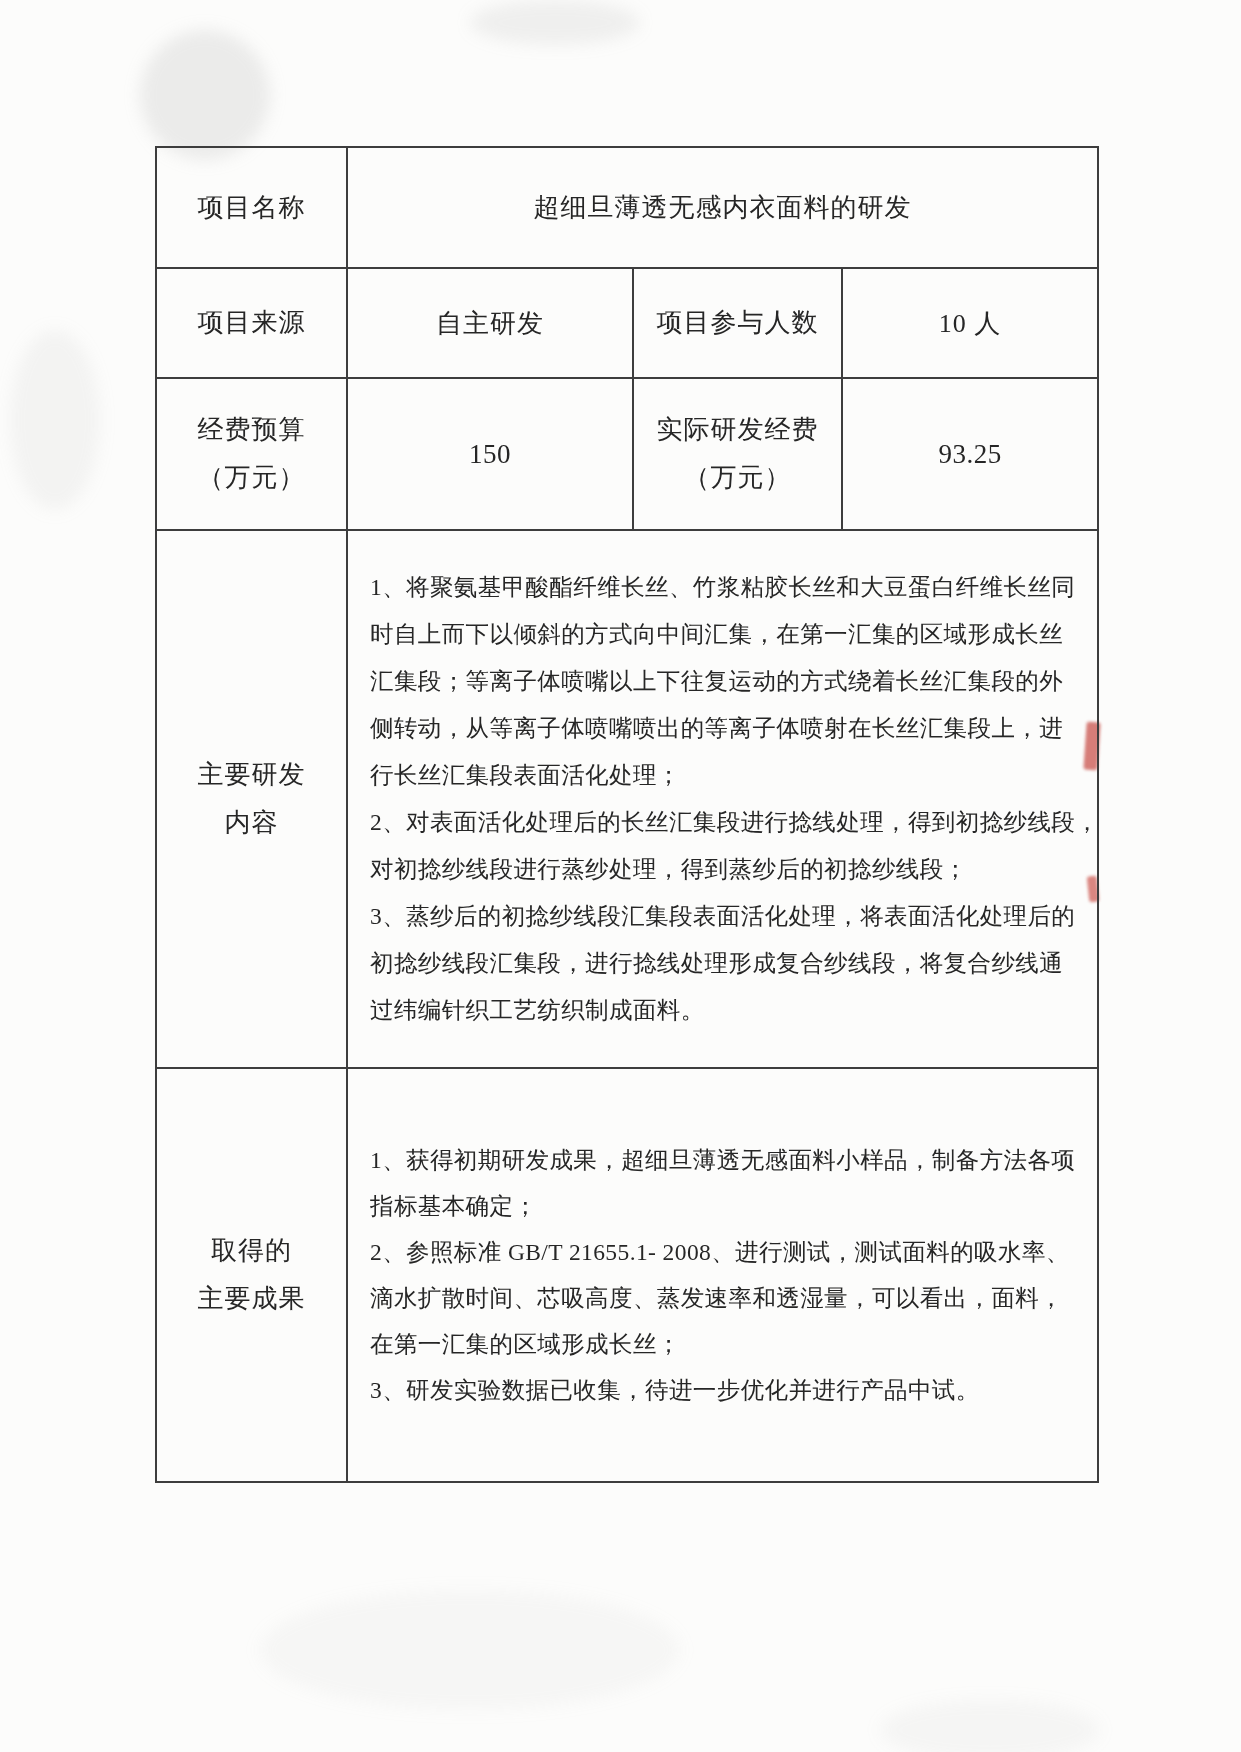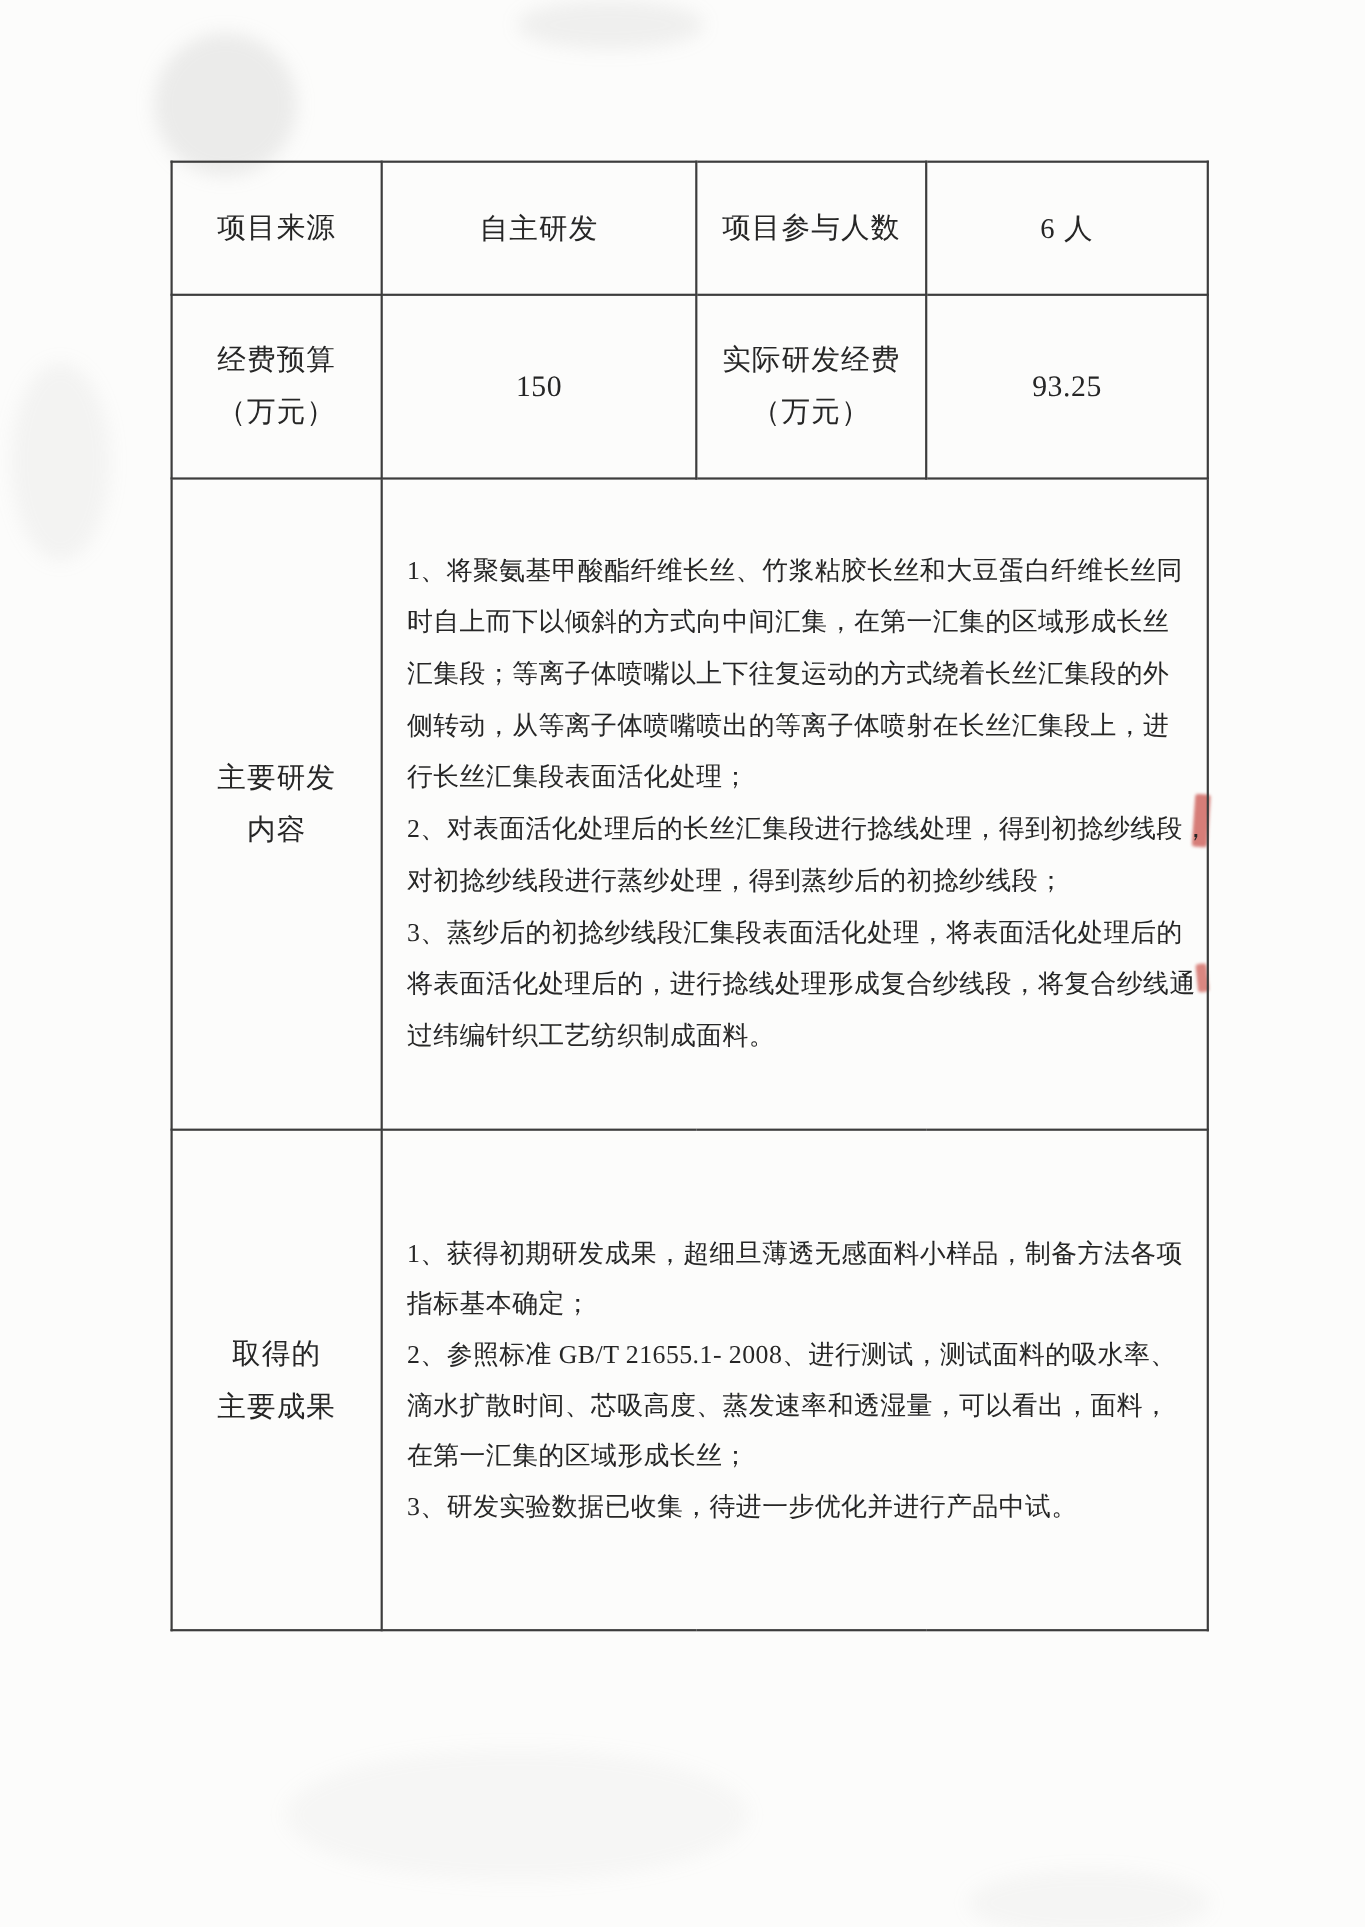"项目名称" tr { html: none -> <tr> <td>项目名称</td> <td>超细旦薄透无感内衣面料的研发</td> </tr> }
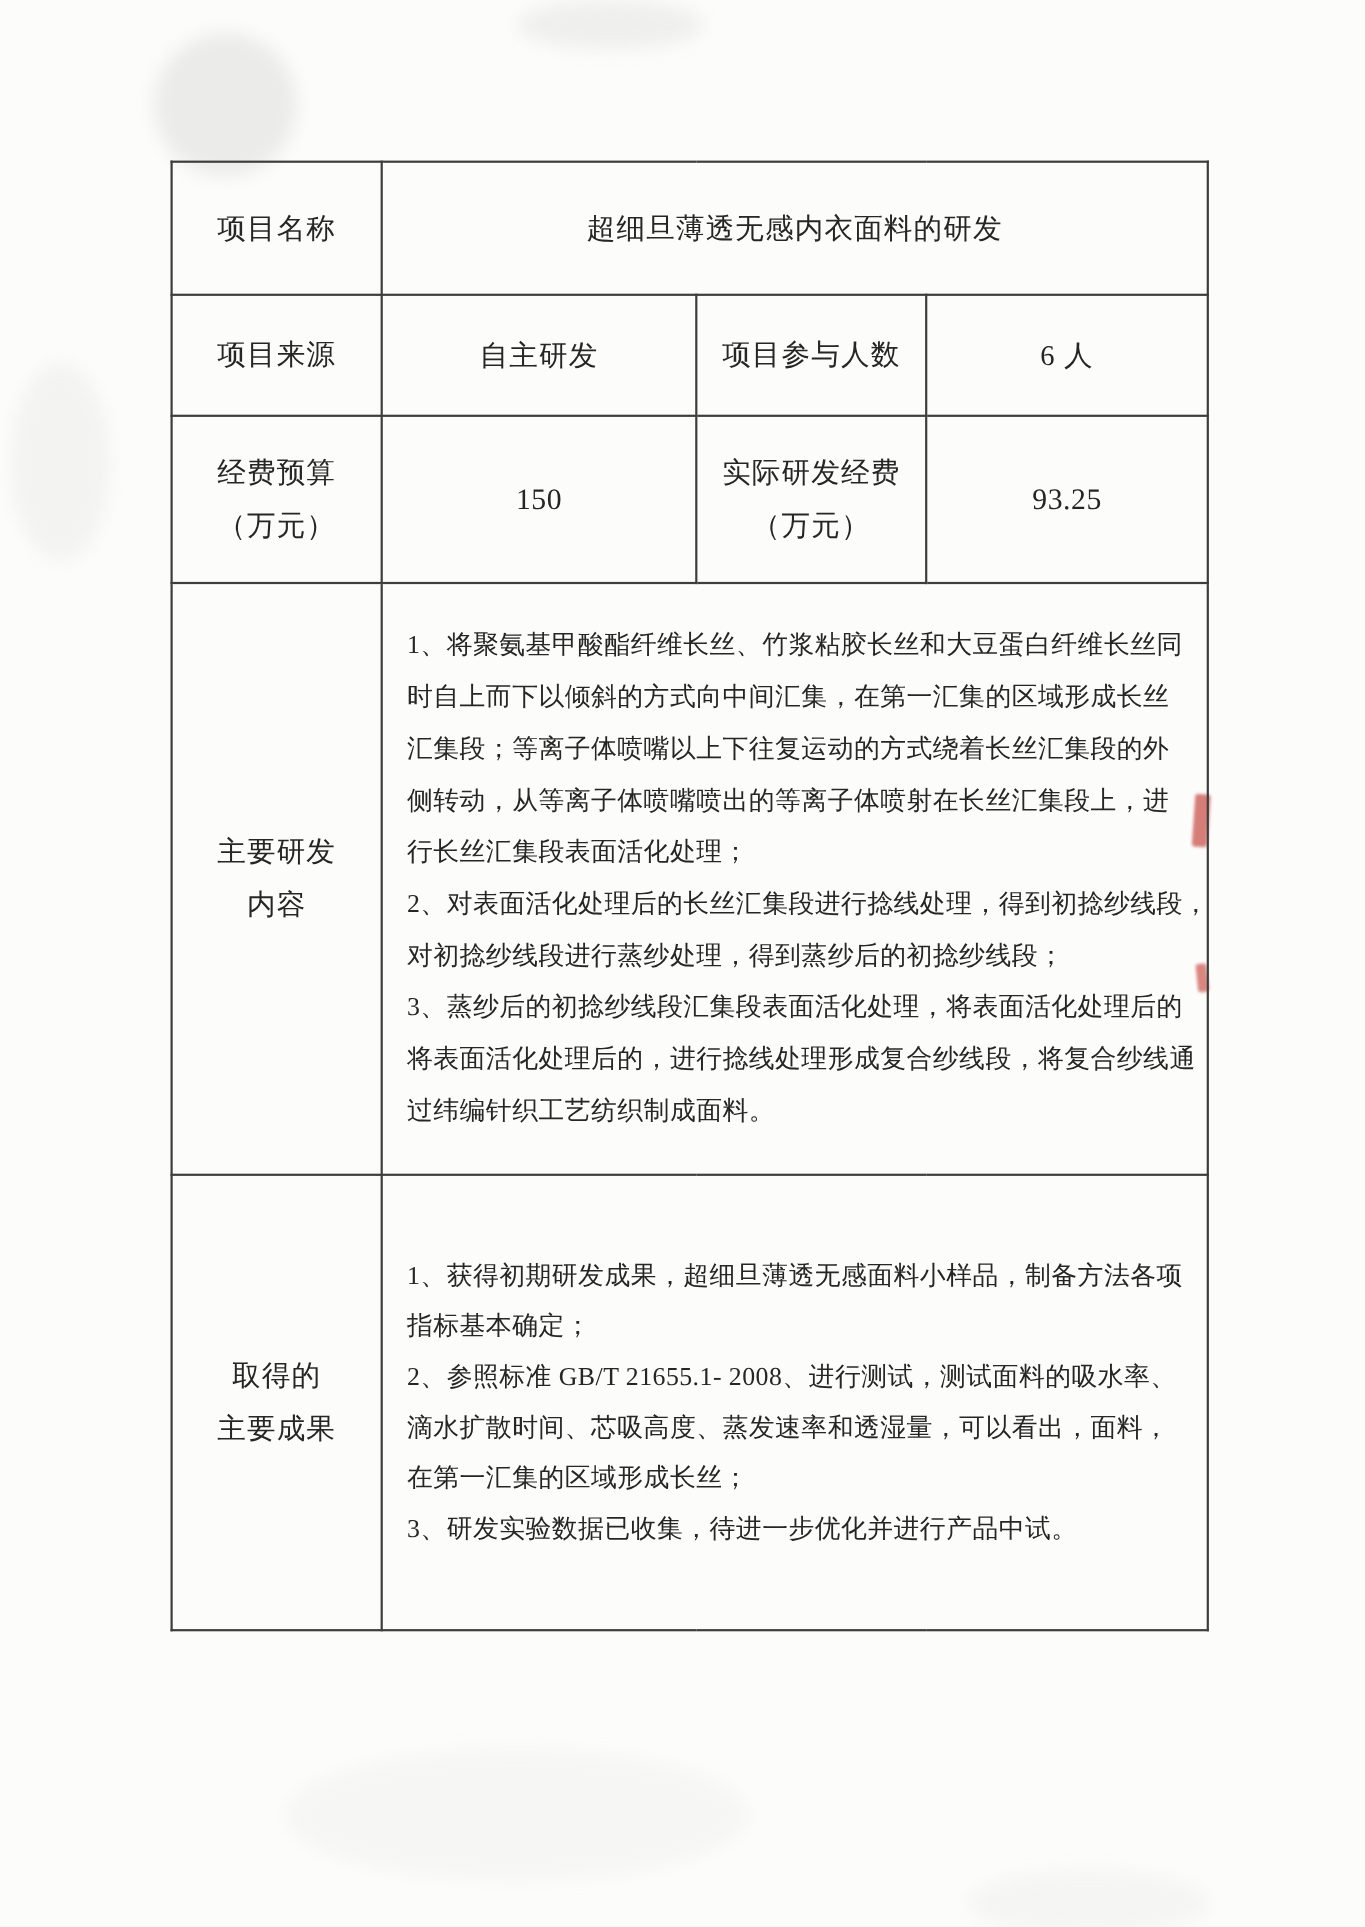"6 人" td.val { text: 6 -> 10 }
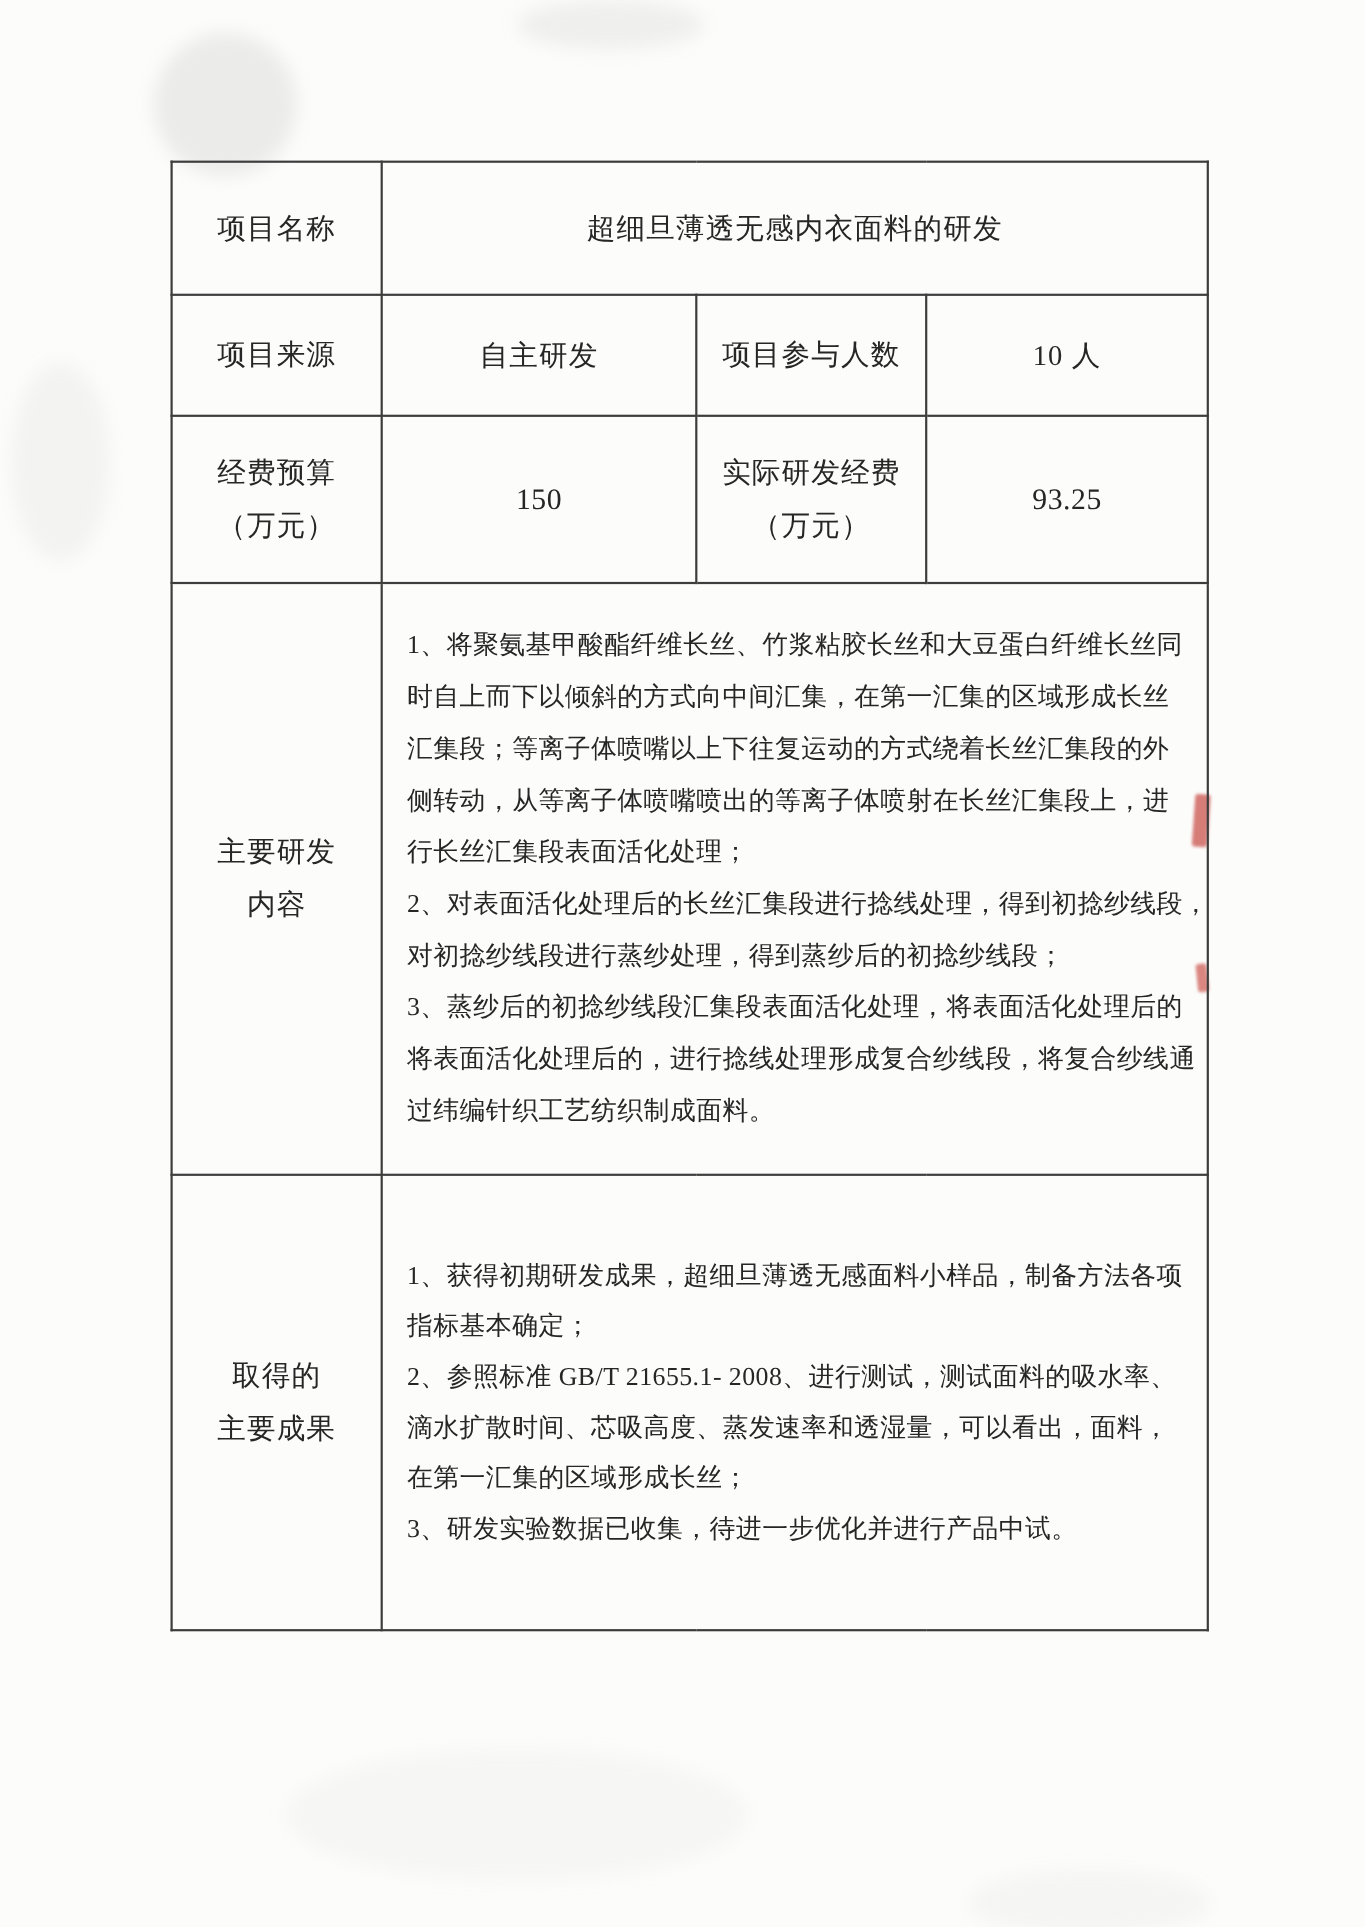"将表面活化处理后的，进行捻线处理形成复合纱线段，将复合纱线通" div.line { text: 将表面活化处理后的 -> 初捻纱线段汇集段 }
